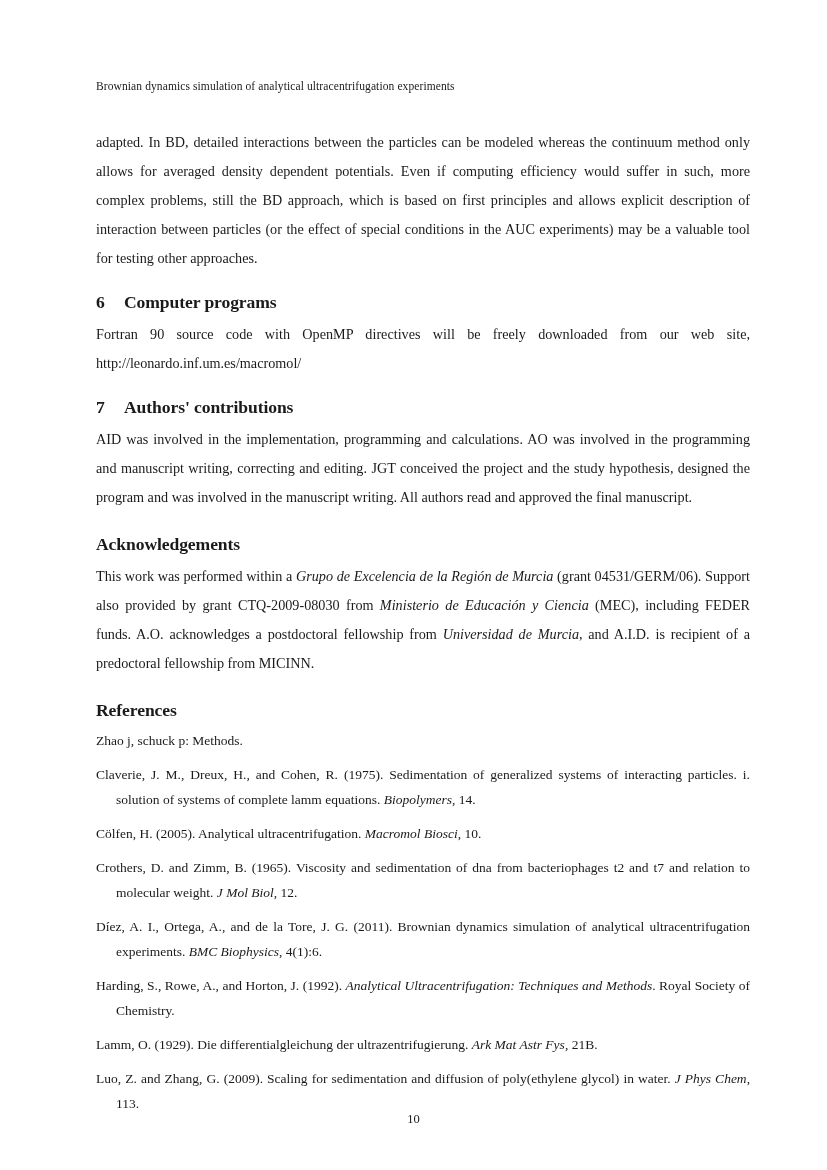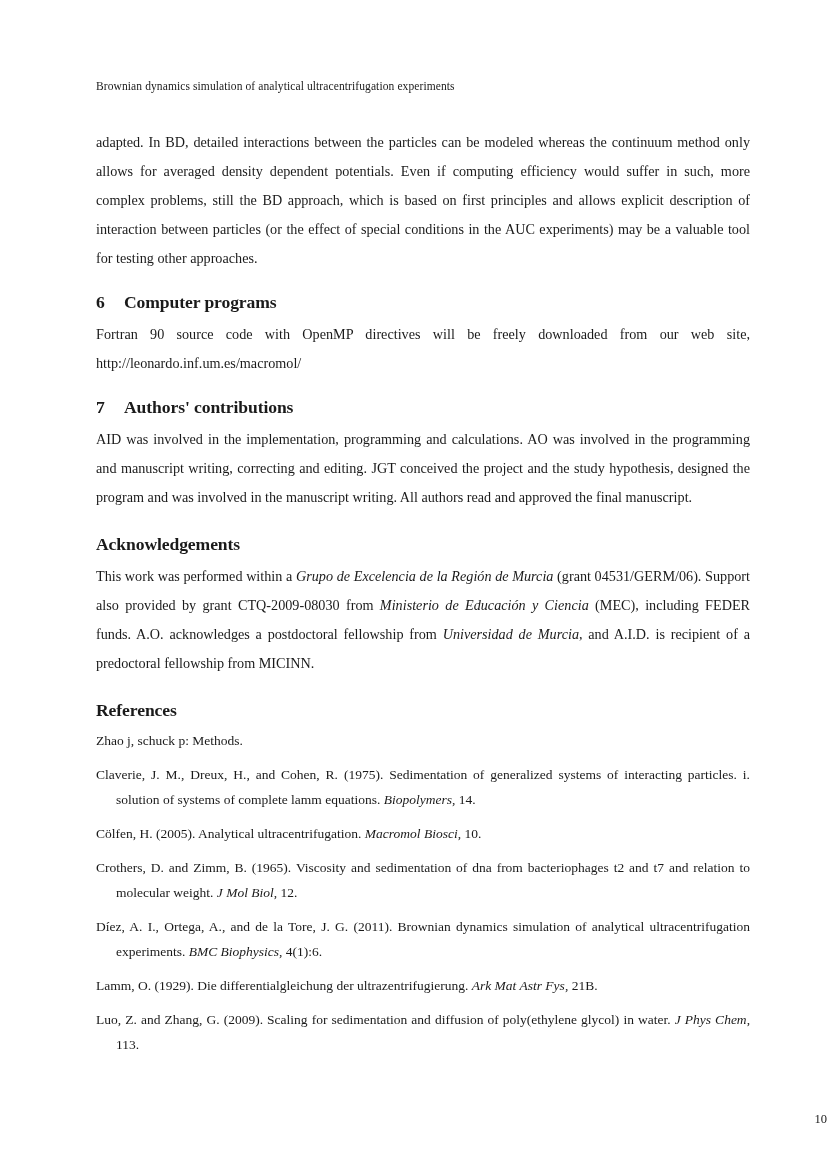"Harding, S., Rowe, A., and" div.ref { html: none -> <div><span>Harding, S., Rowe, A., and Horton, J. (1992). </span><i>Analytical Ultracentrifugation: Techniques and Methods</i><span>. Royal Society of Chemistry.</span></div> }
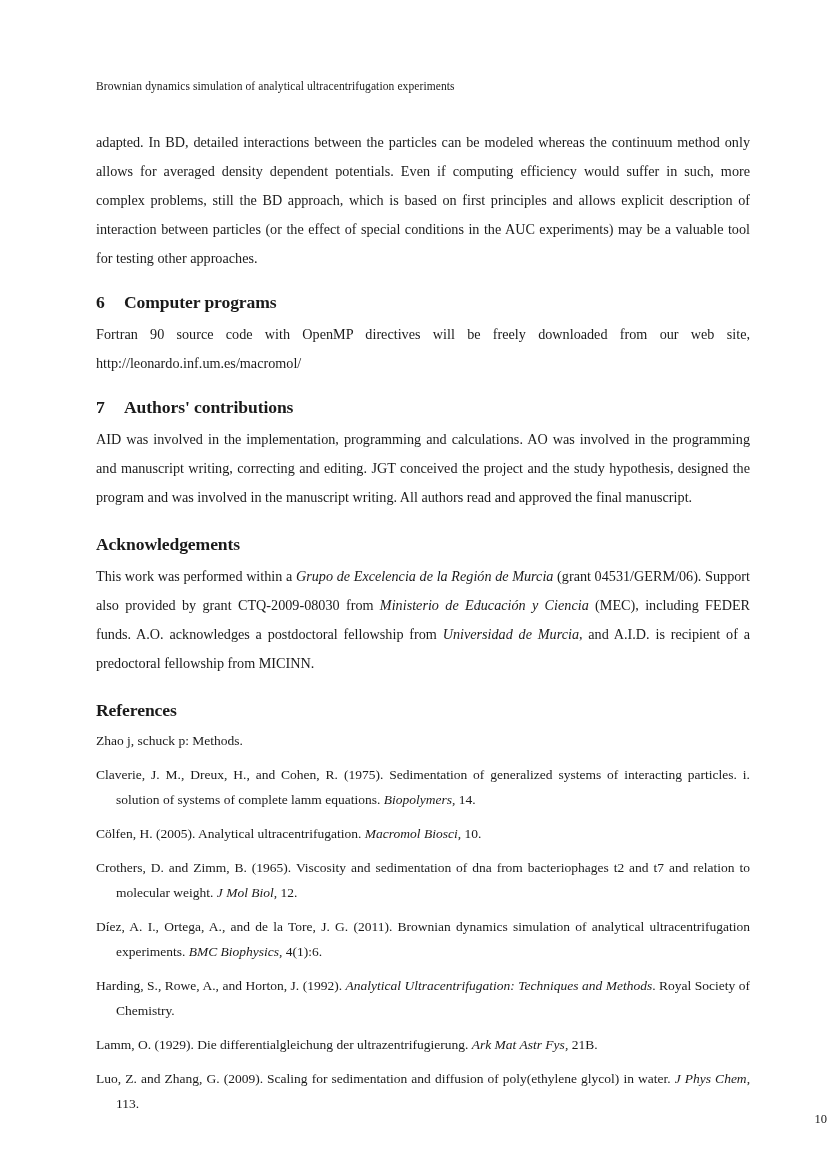"10" .folio { text-align: right -> center }
